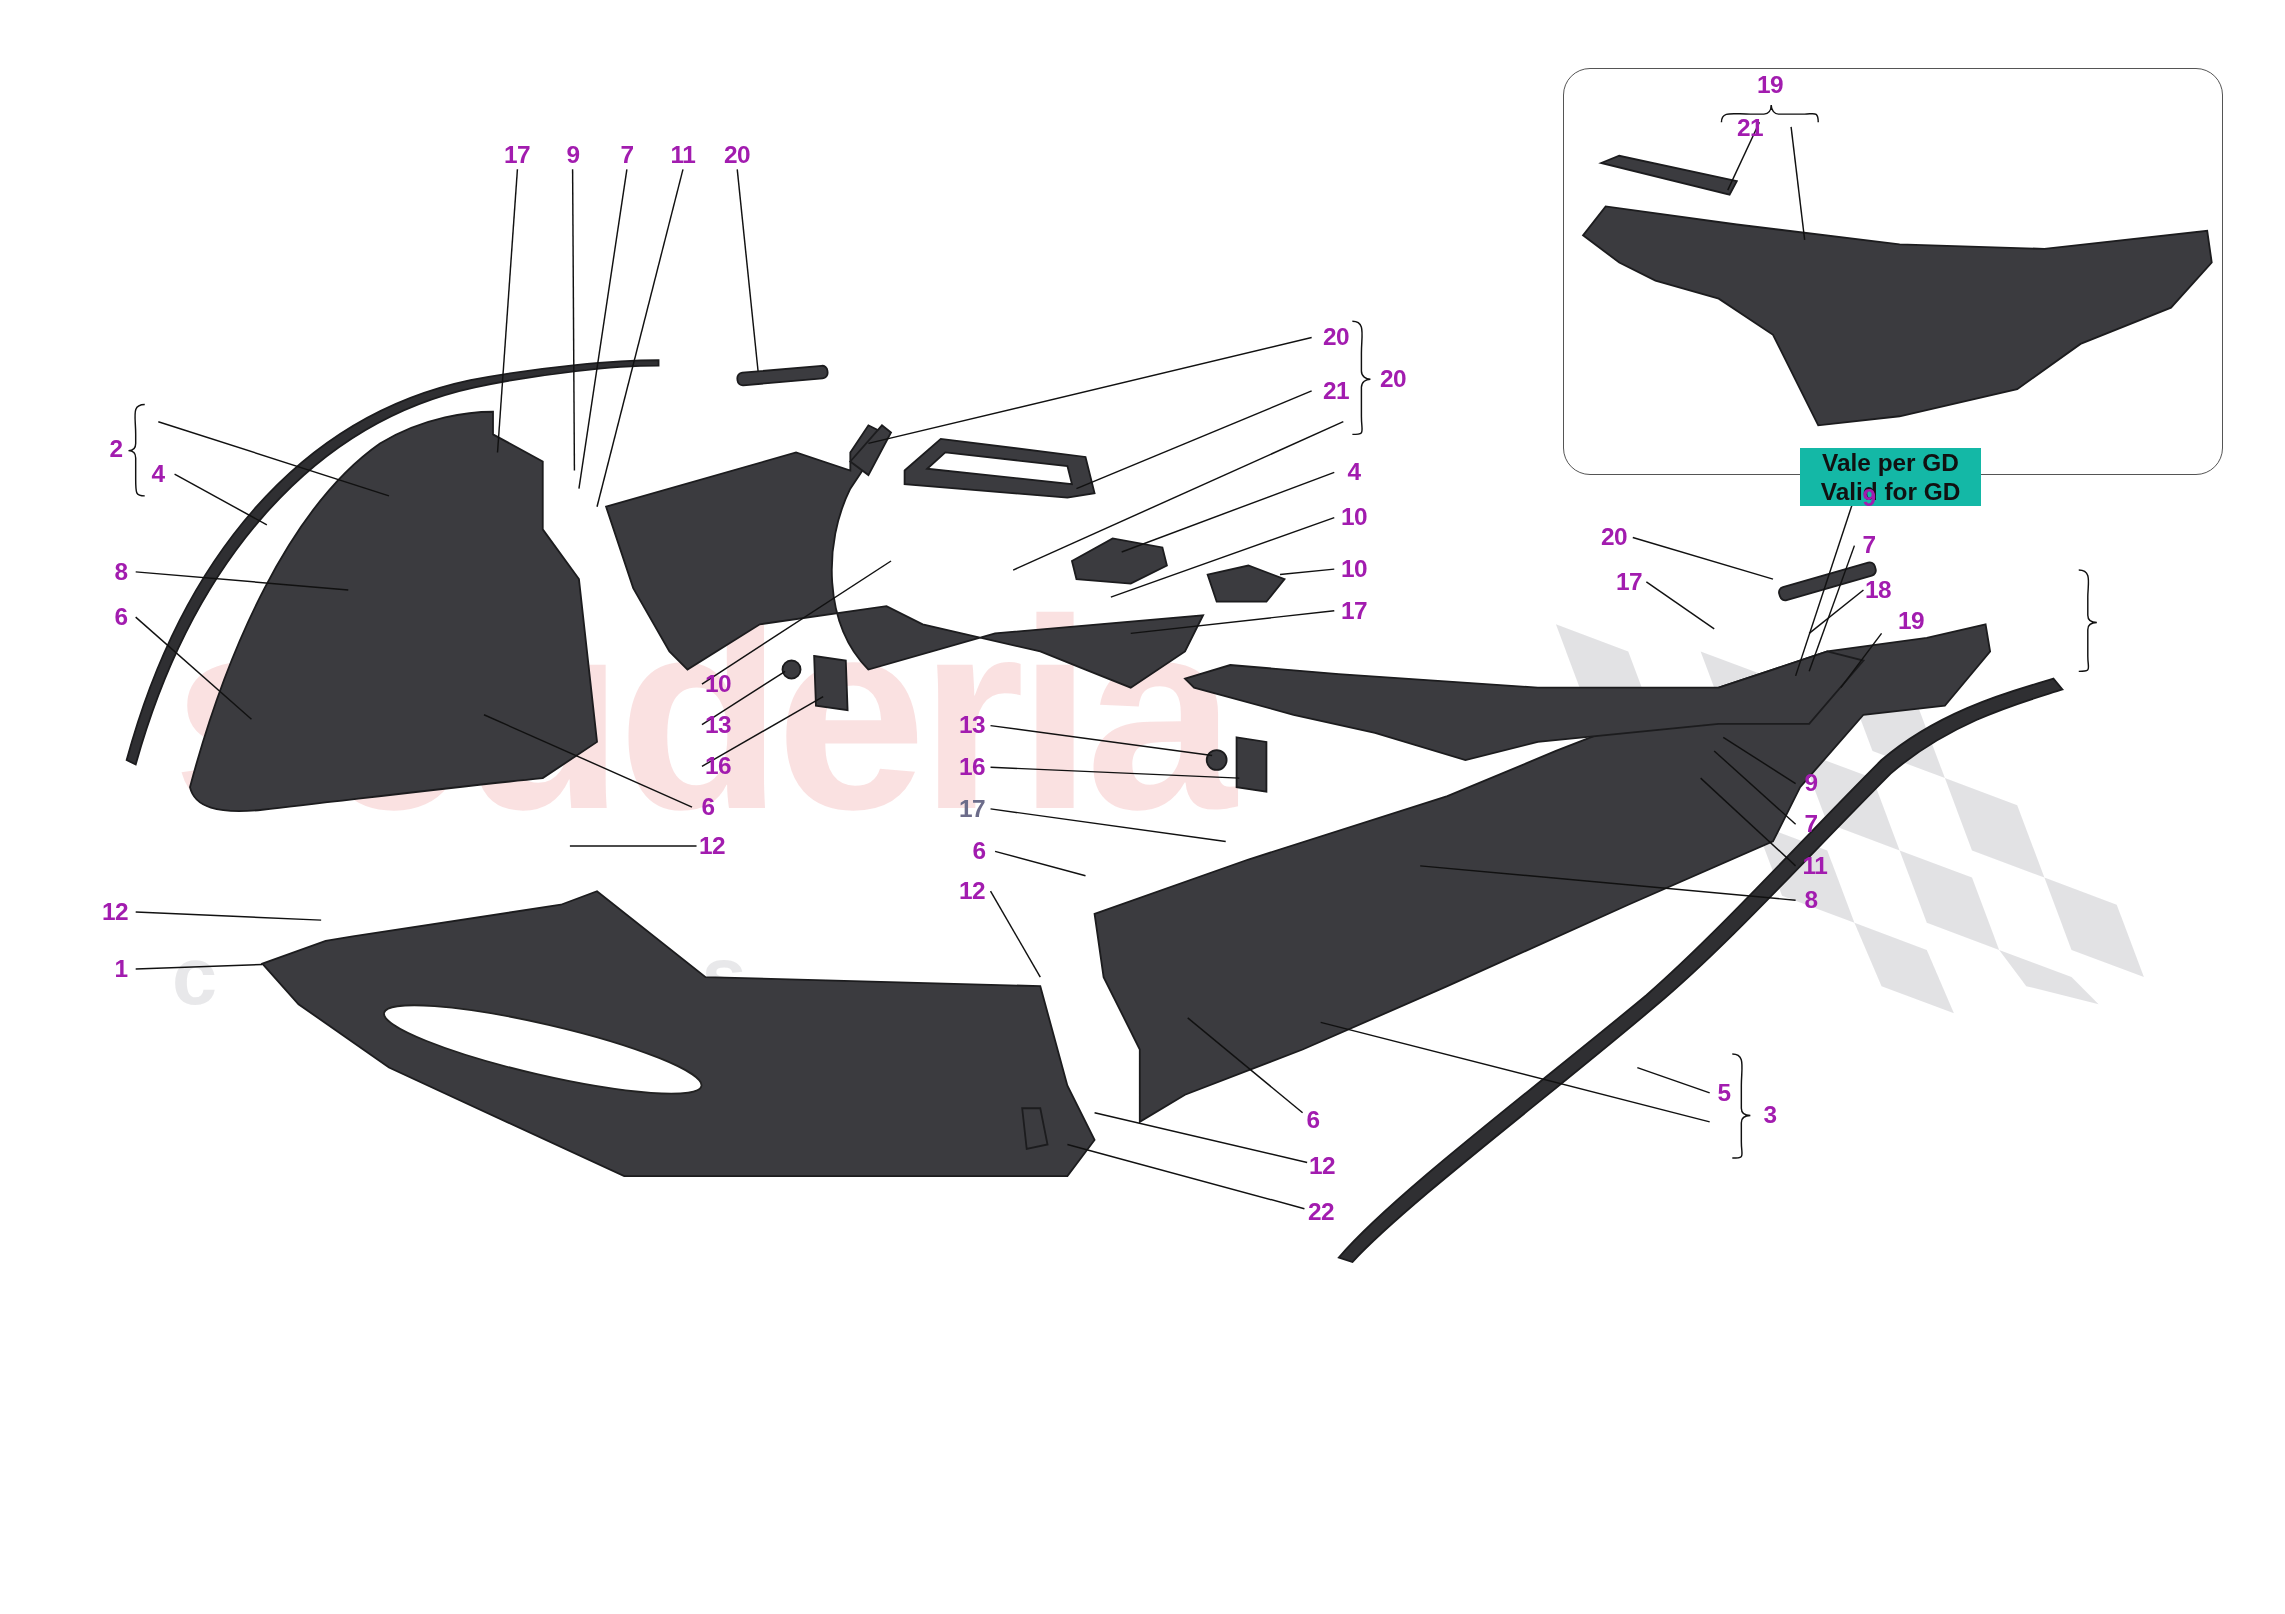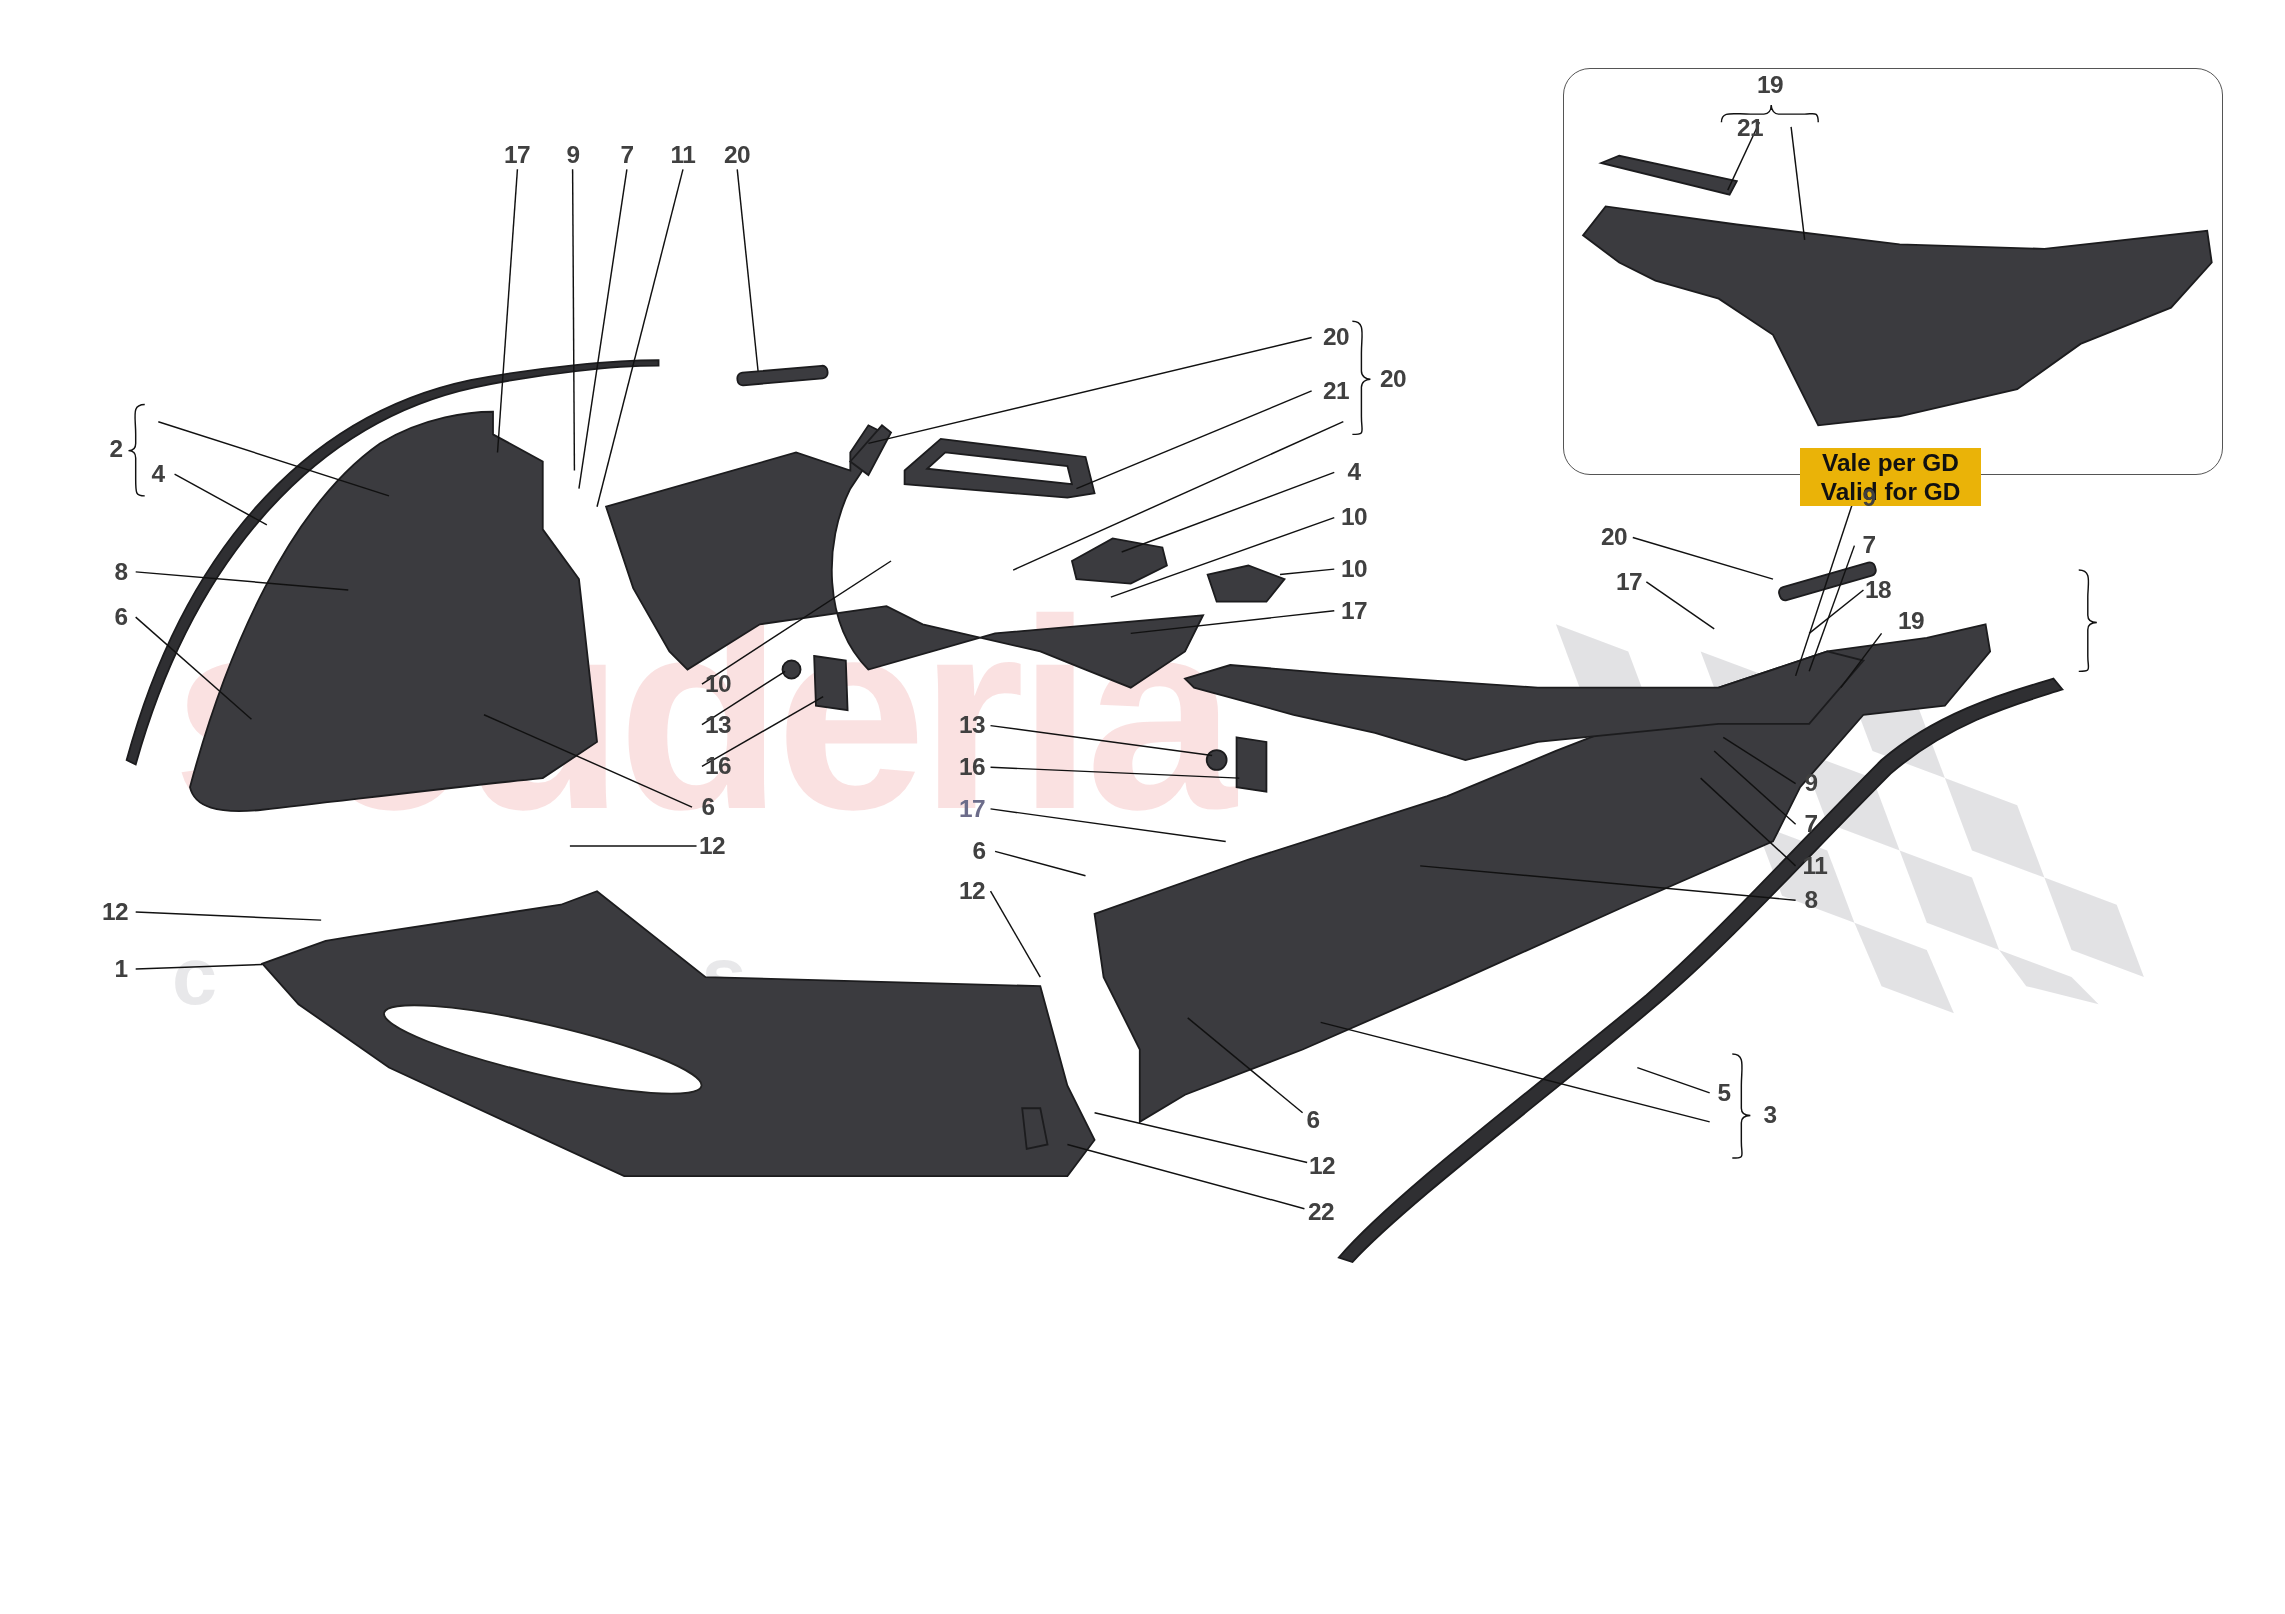"19" .callout { color: #404040 -> #a21caf }
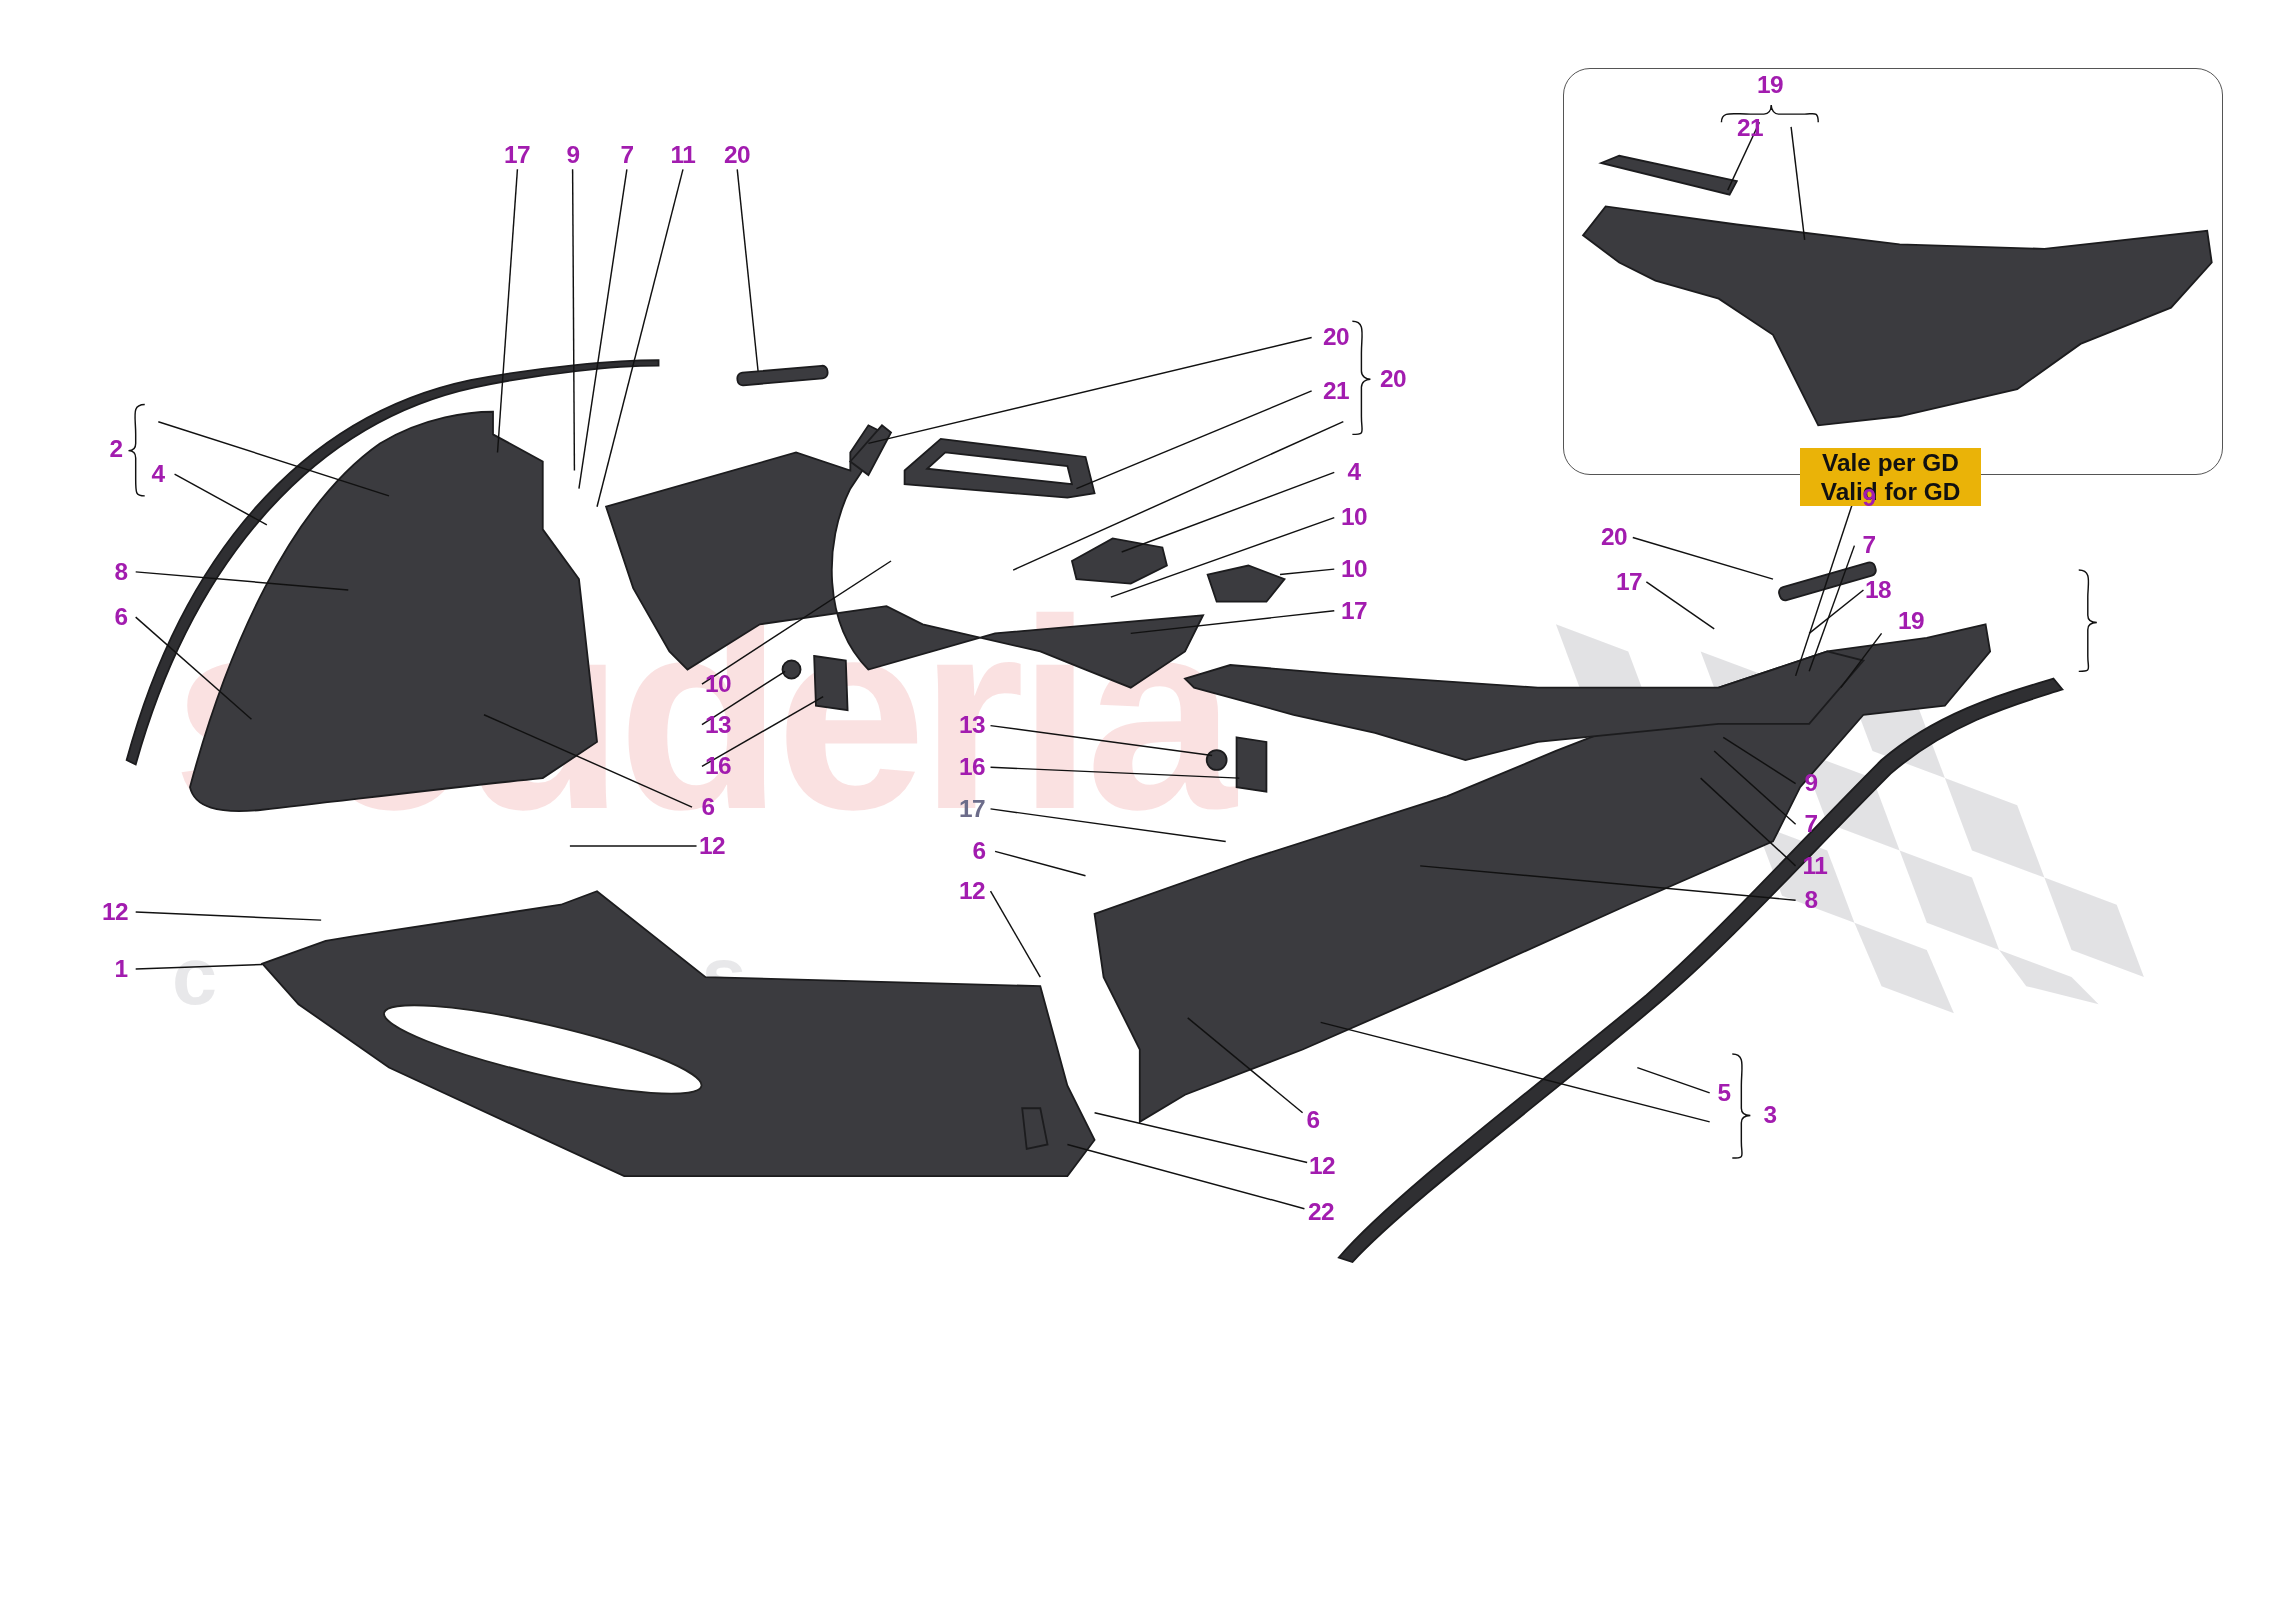"Vale per GD" .inset-caption { background: #eab308 -> #14b8a6 }
